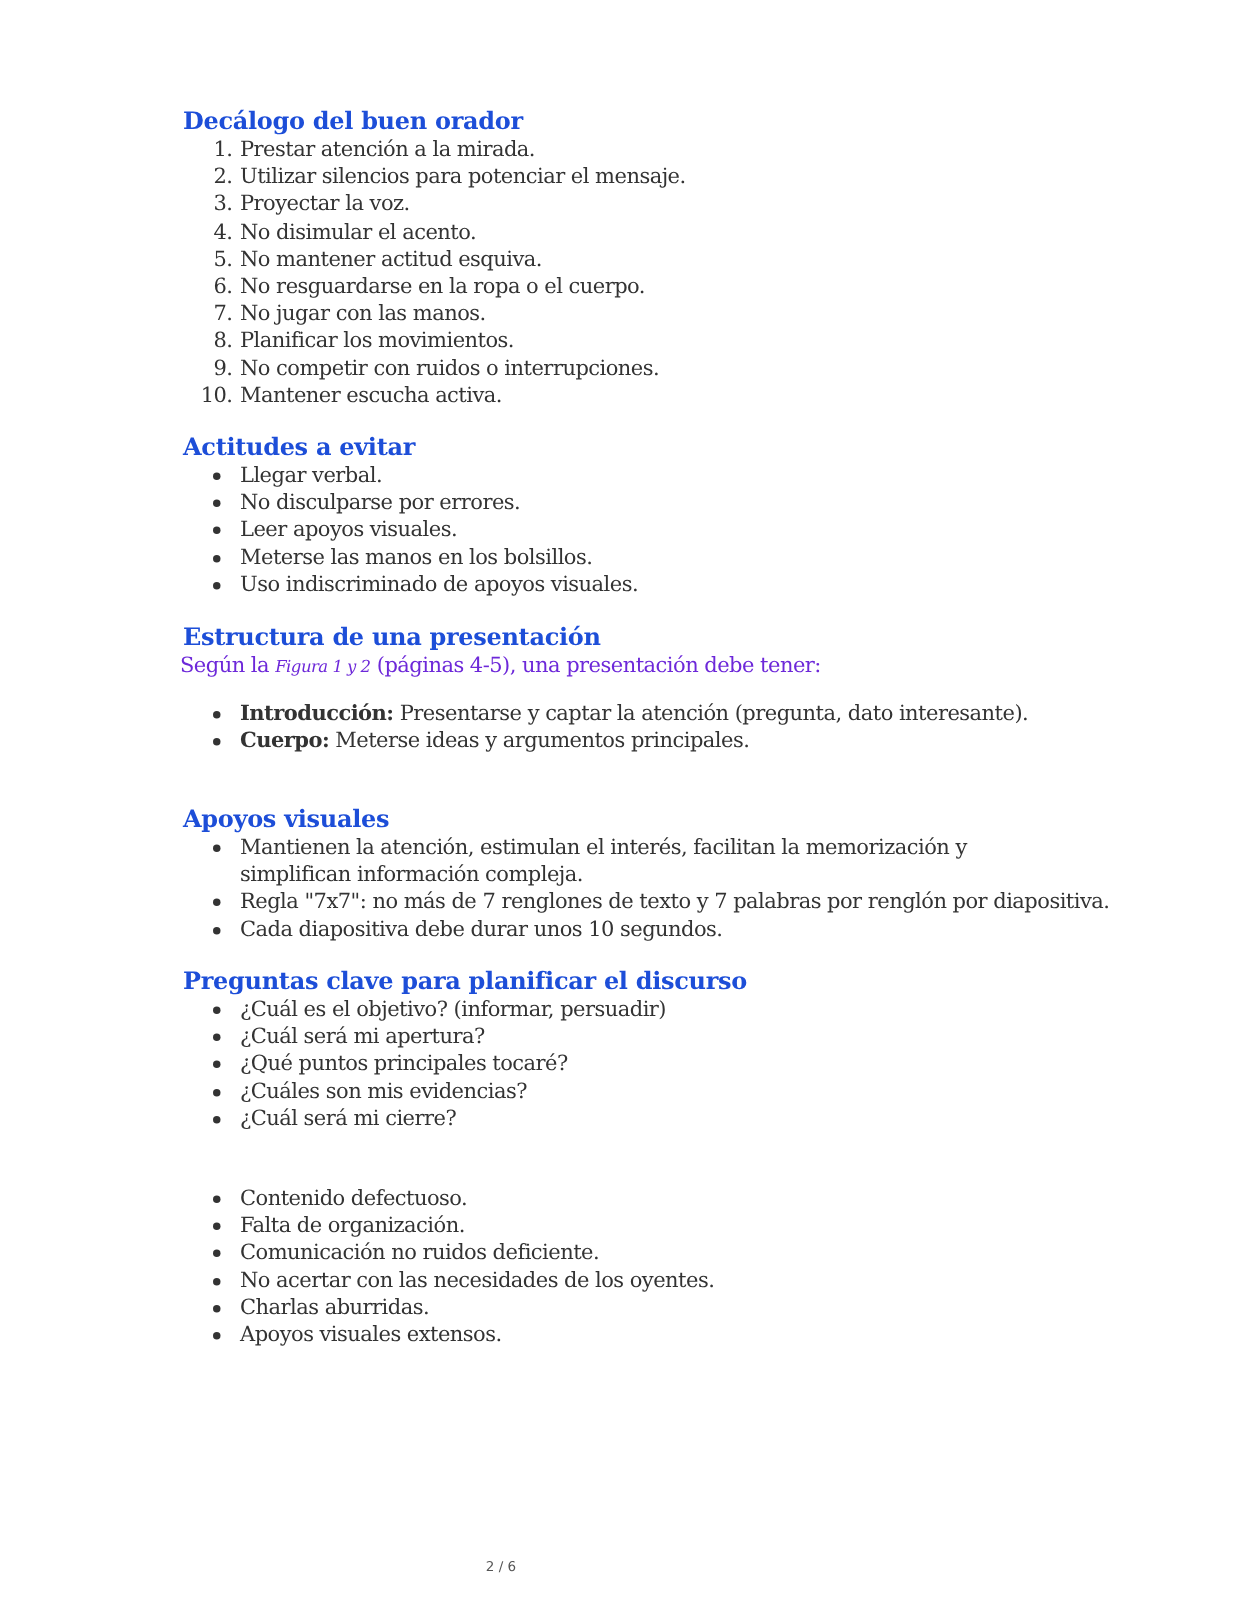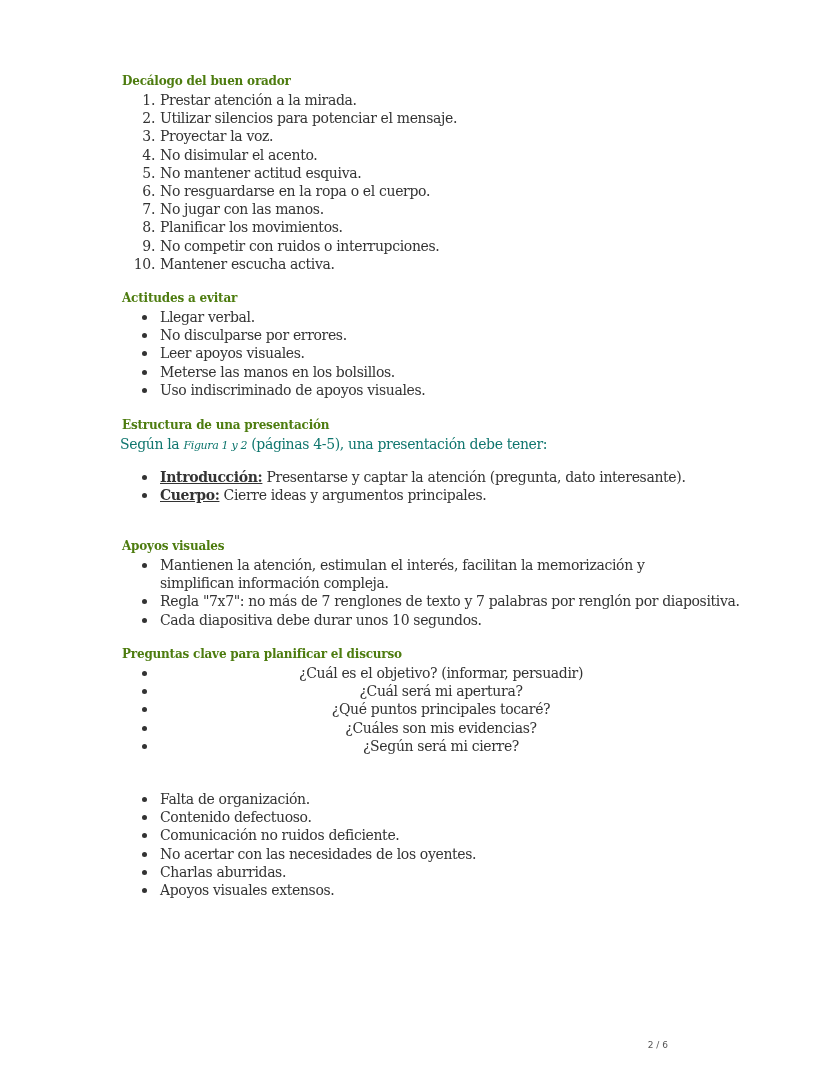"Decálogo del buen orador" .heading { color: #4d7c0f -> #1d4ed8; font-size: 12px -> 16px }
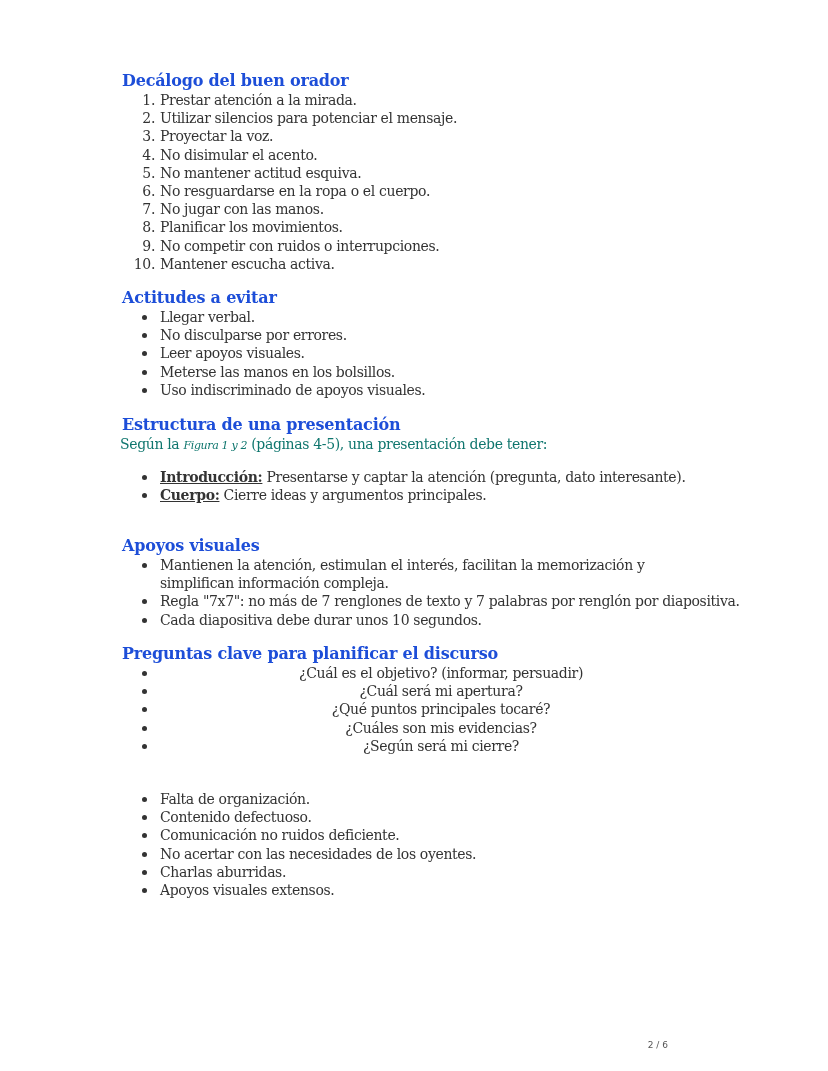"Según la Figura 1 y" .para { color: #0f766e -> #6d28d9 }
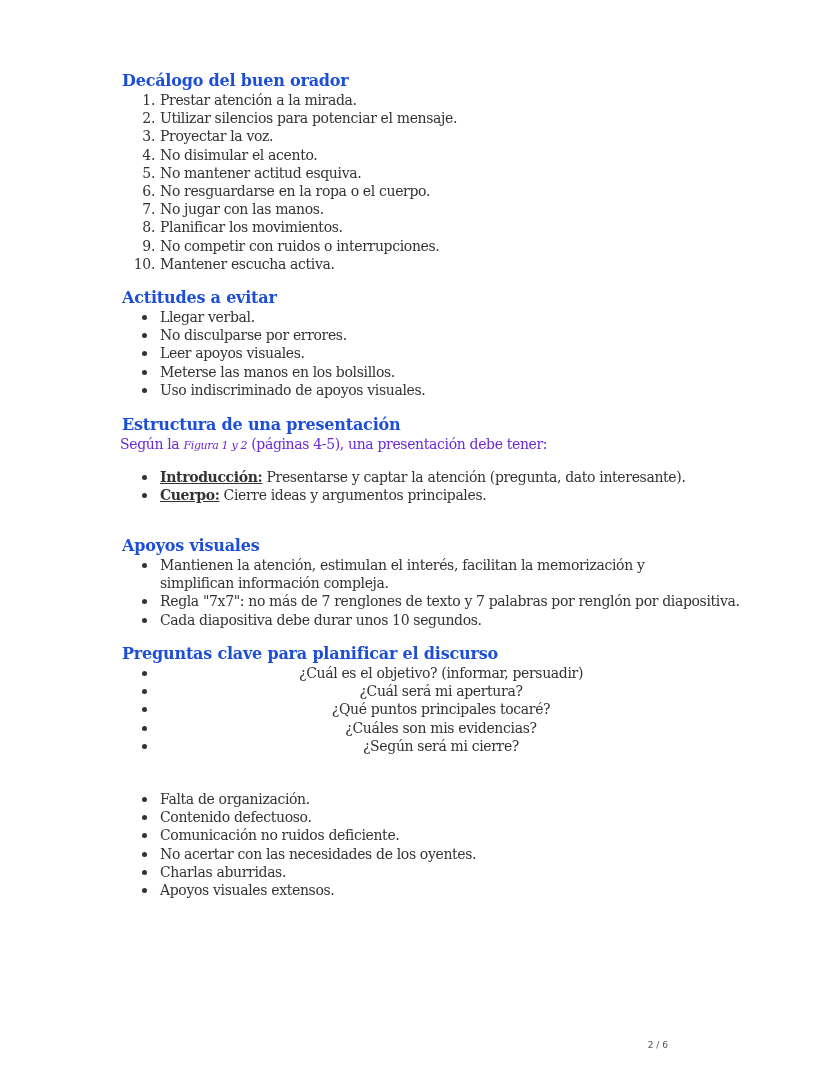"Introducción:" .lead { text-decoration: underline -> none }
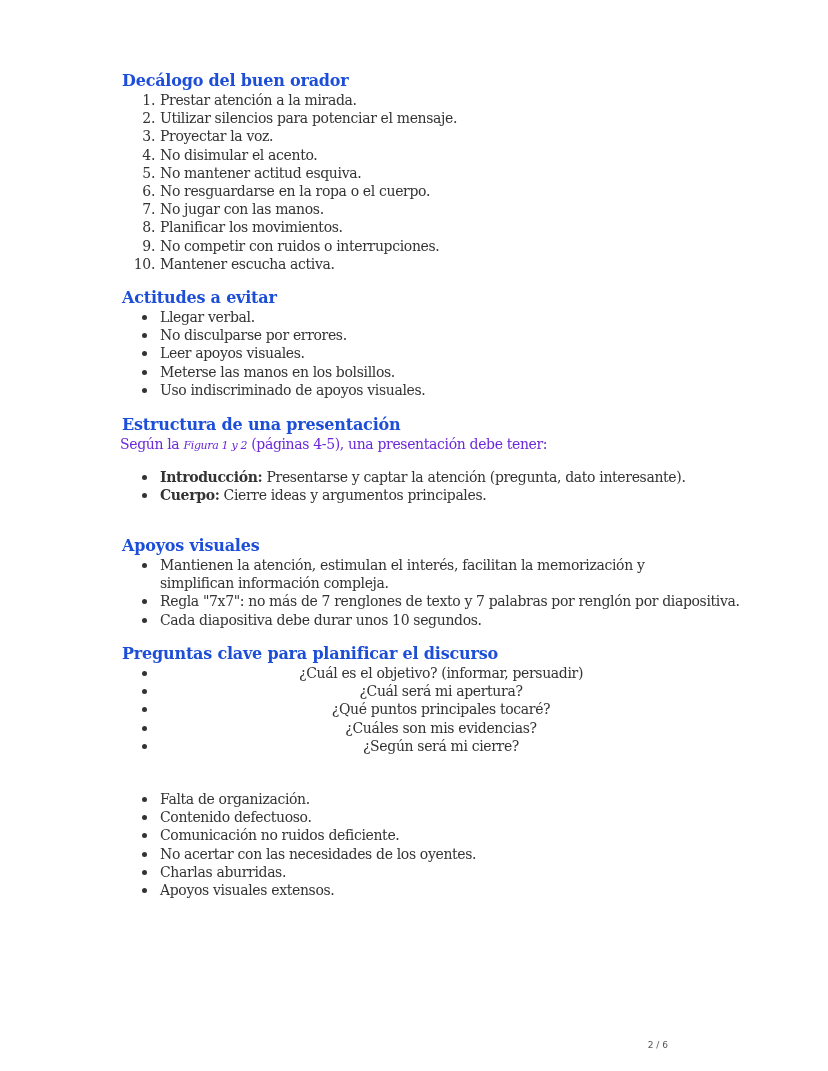"Cierre ideas y argumentos principales." span { text: Cierre -> Meterse }
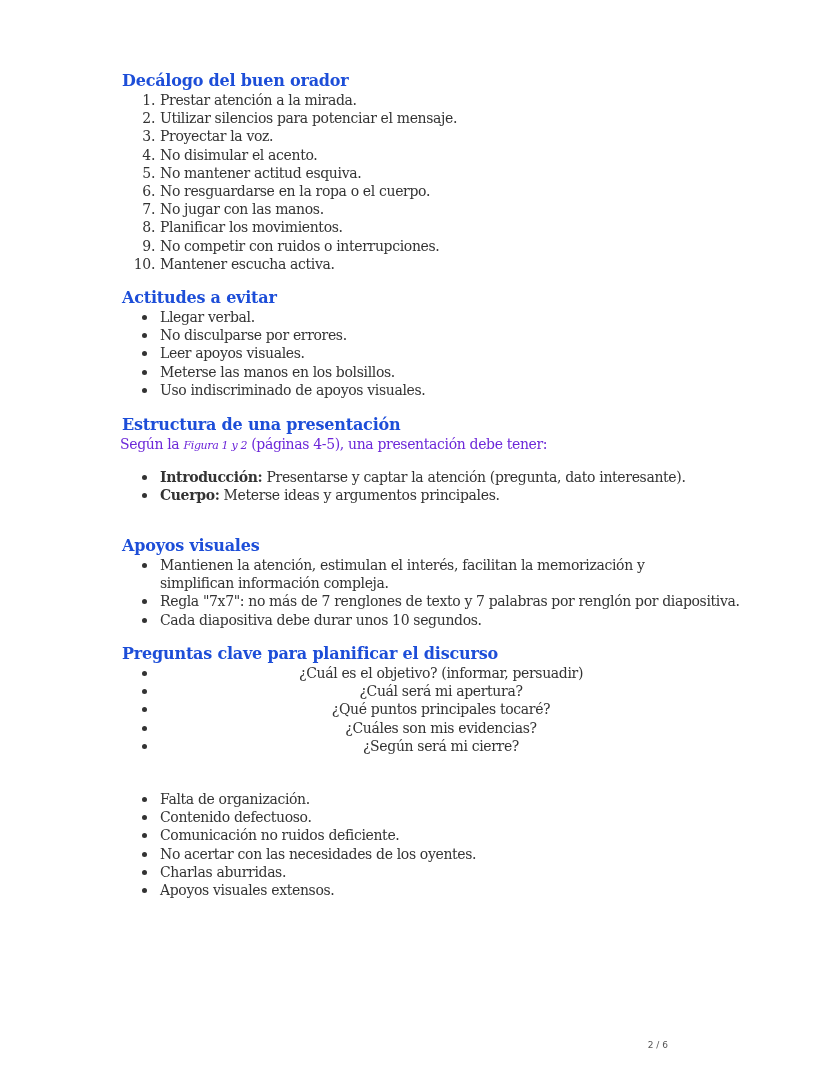"¿Cuál es el objetivo? (informar," ul { text-align: center -> none }
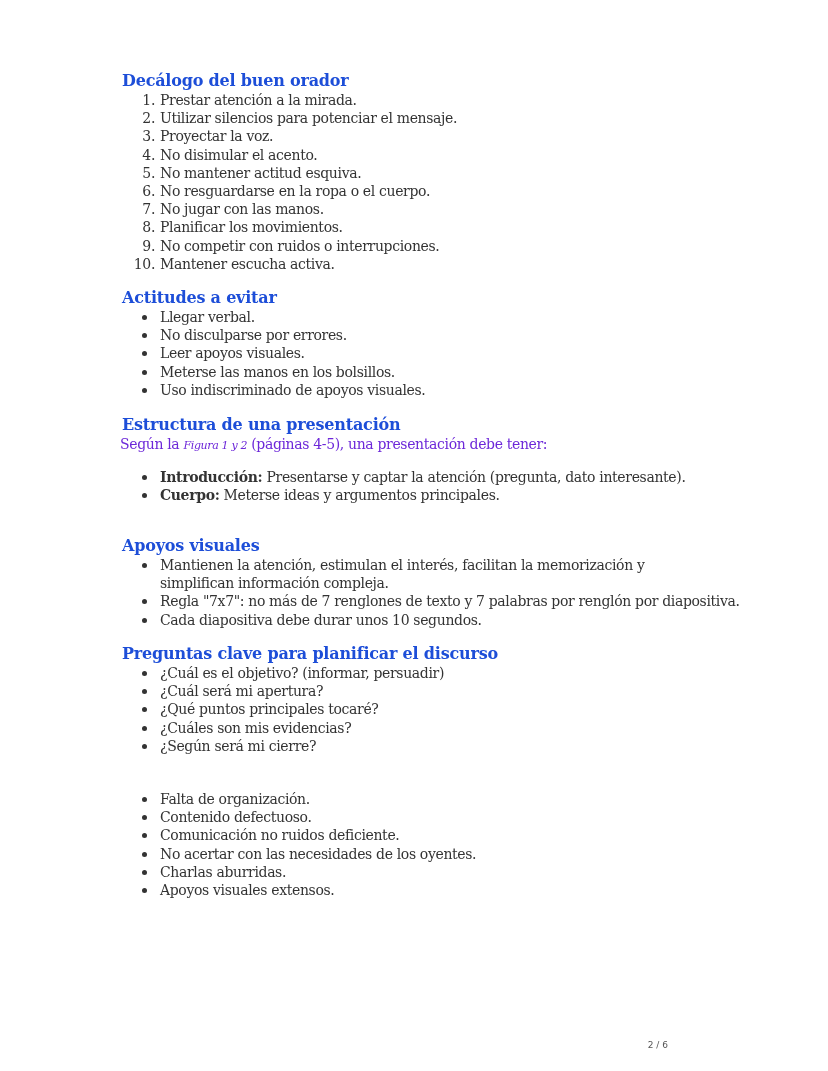"¿Según será mi cierre?" span { text: Según -> Cuál }
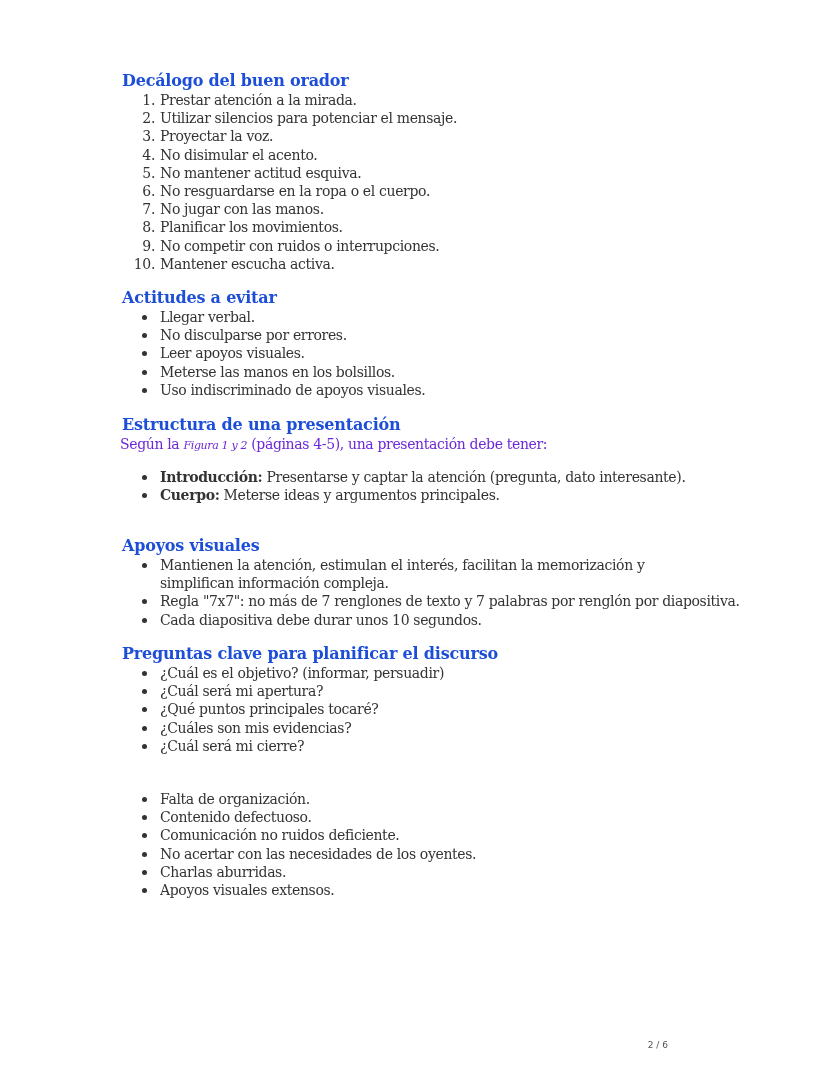"Falta de organización." li.item { order: before "Contenido defectuoso." -> after "Contenido defectuoso." }
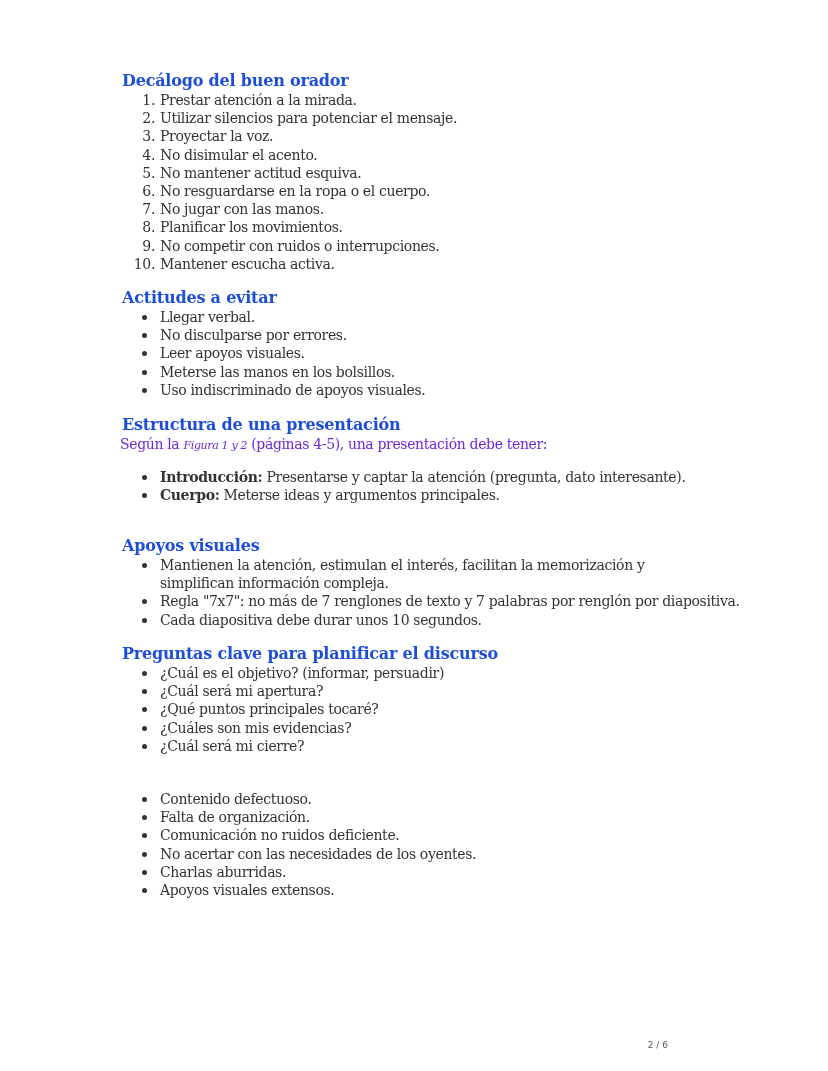"2 / 6" .footer { text-align: right -> center }
